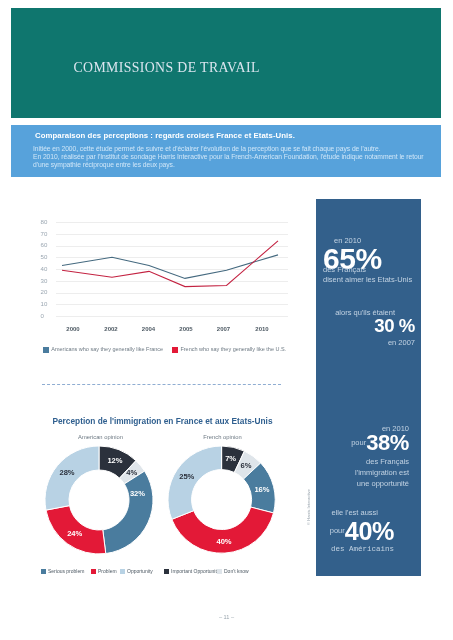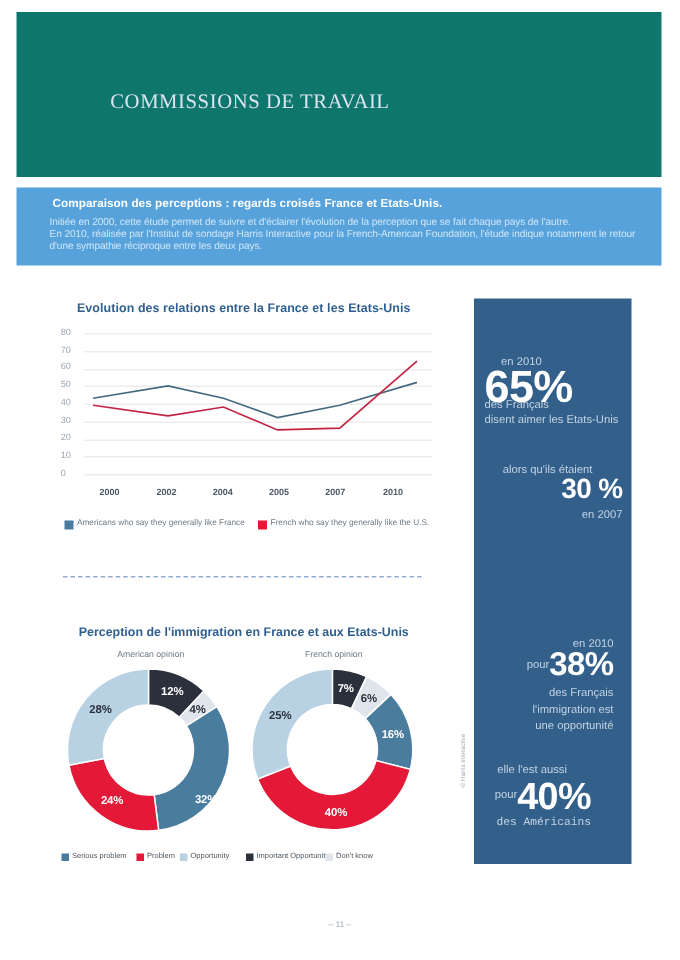"Evolution des relations entre la" div.lchart-title { html: <div>Evolution des relations entre la France et les Etats-Unis</div> -> none }
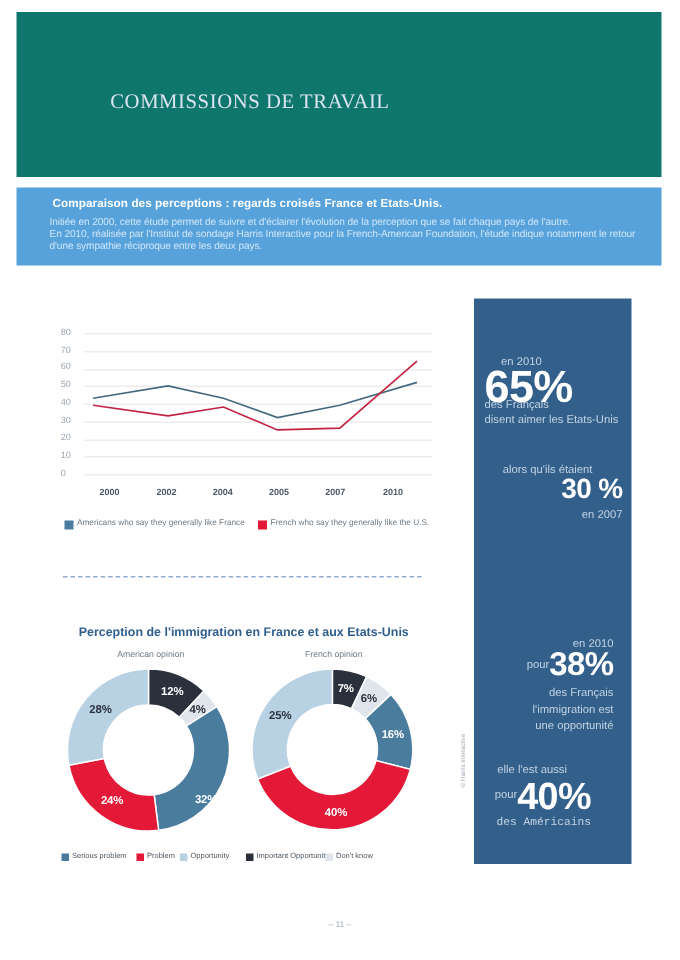"32%" div.dlab { top: 528px -> 489px }
